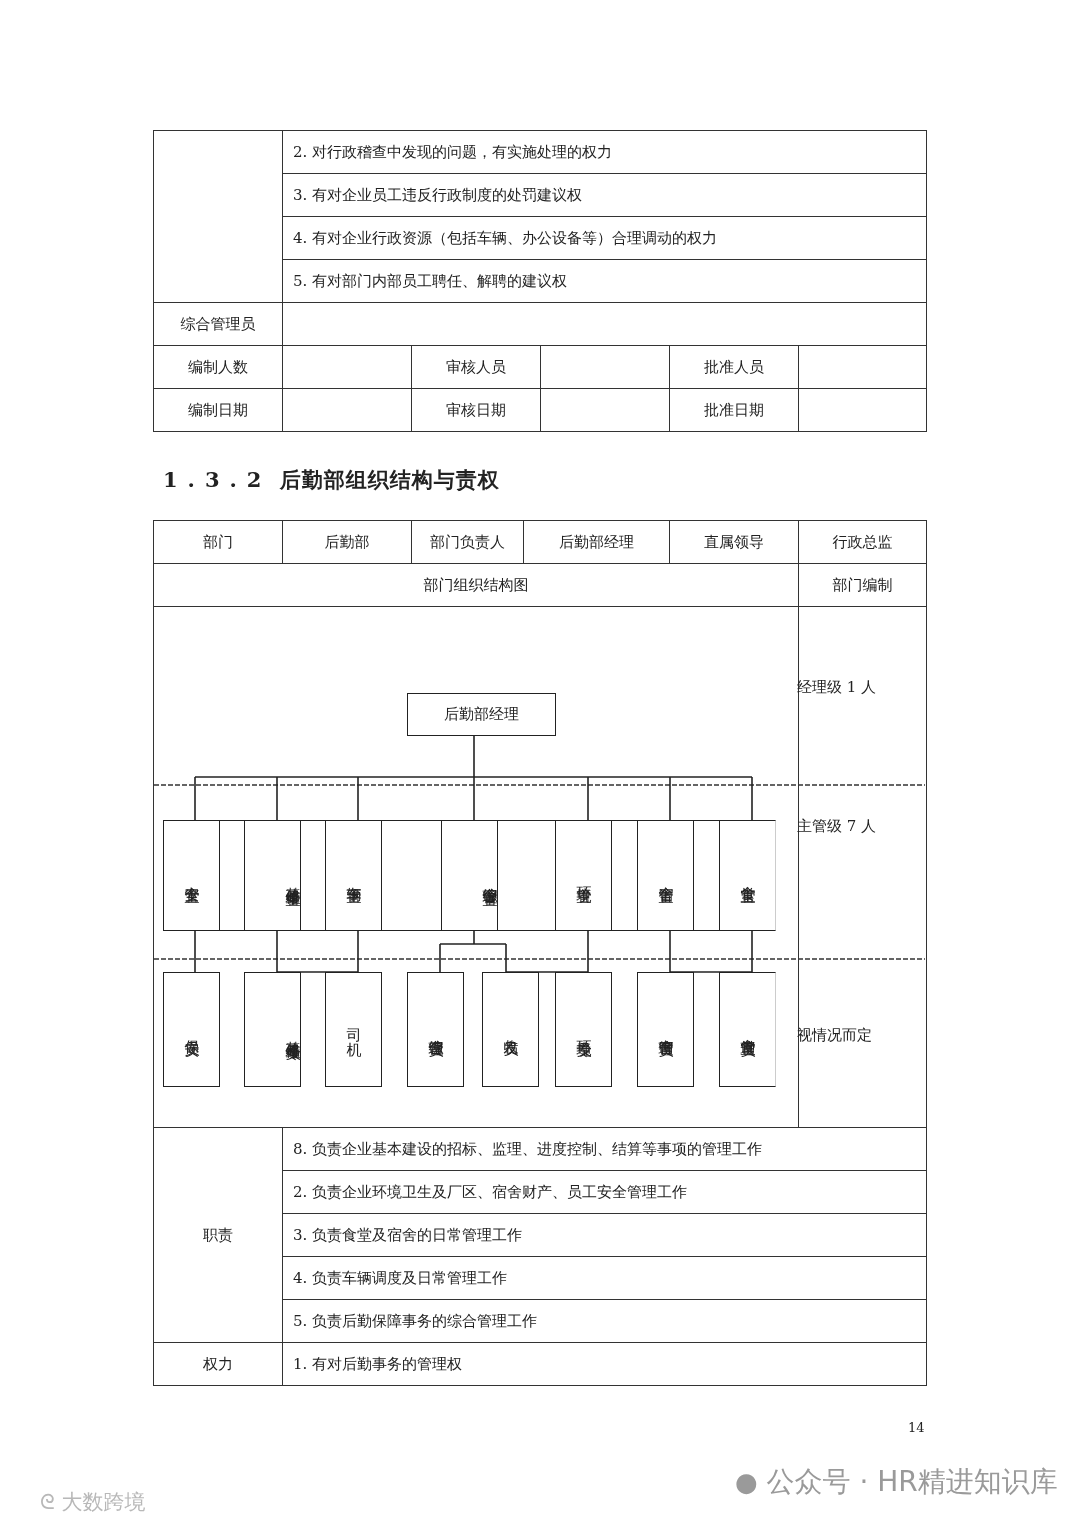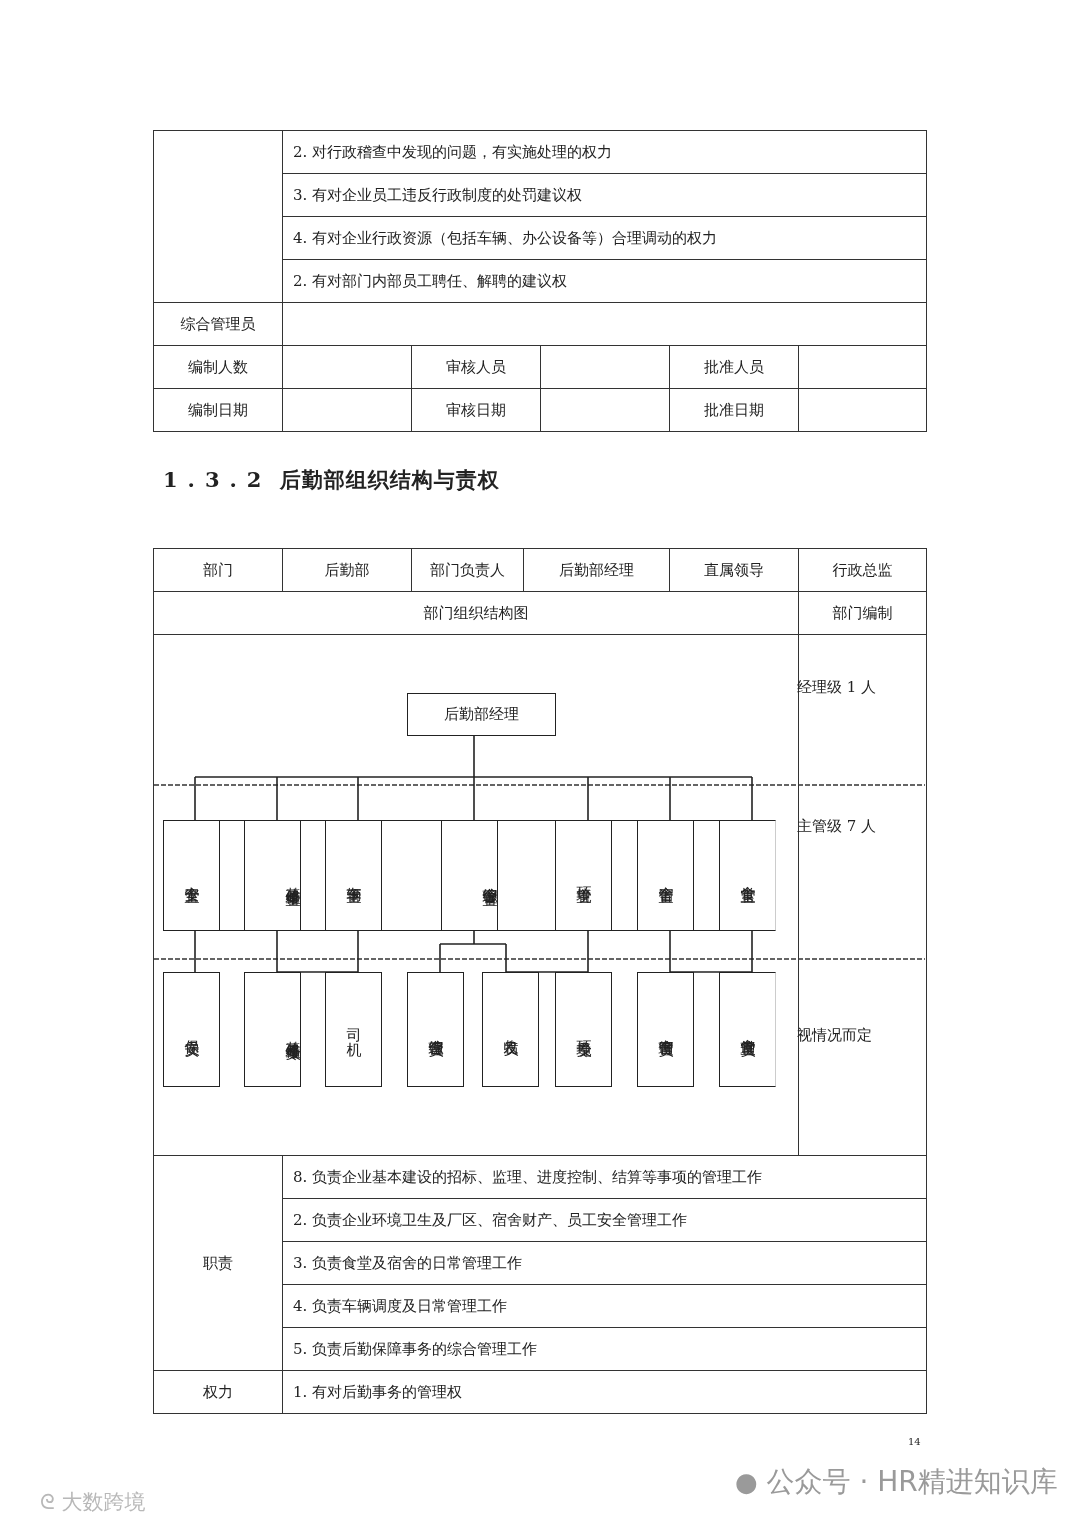"2. 有对部门内部员工聘任、解聘的建议权" td.l { text: 2 -> 5 }
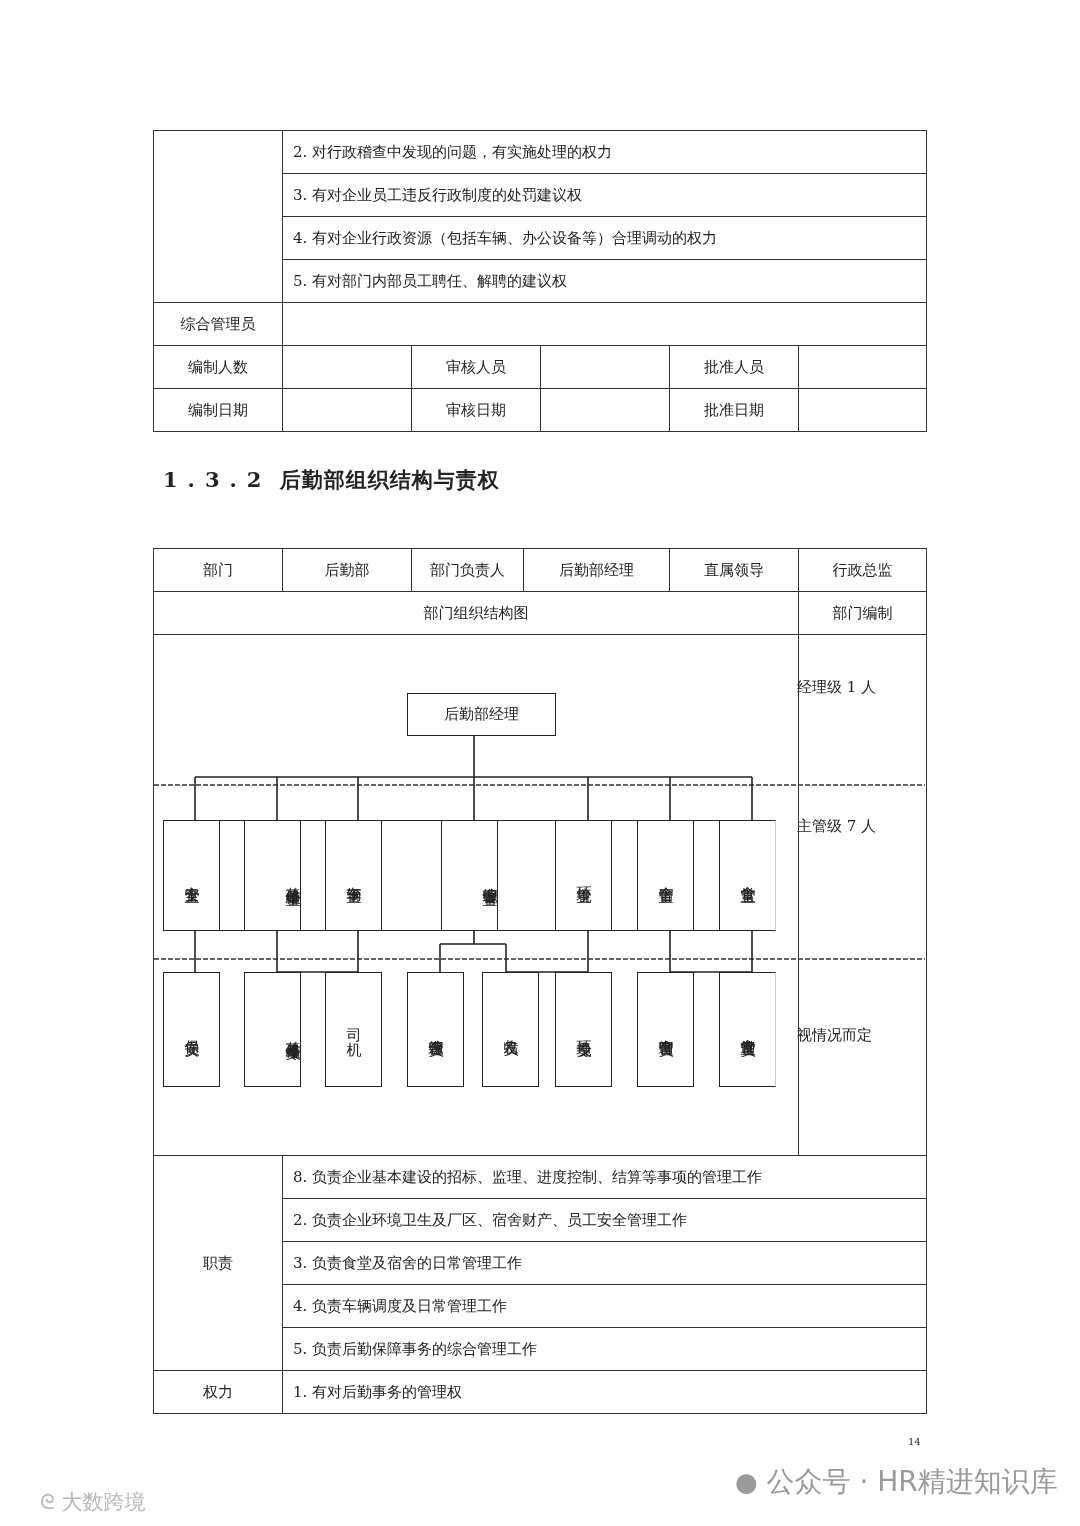"部门" table.tbl { top: 548px -> 520px }
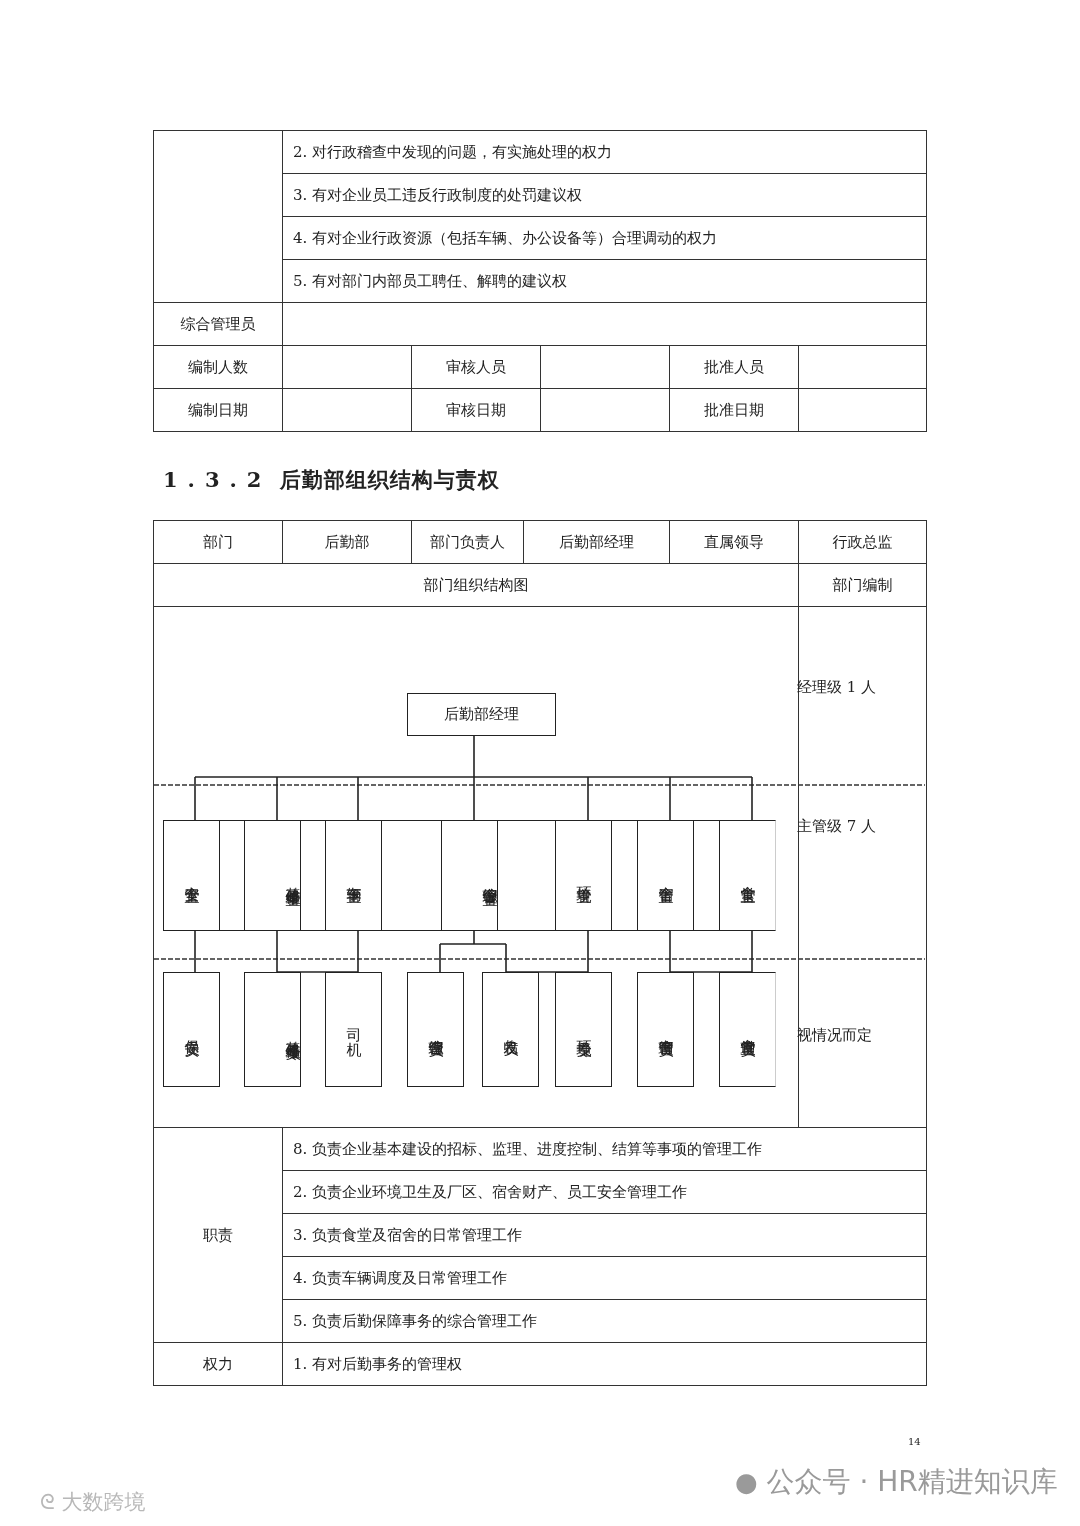"14" .pg { font-size: 10px -> 13px; margin-top: 16px -> none }
